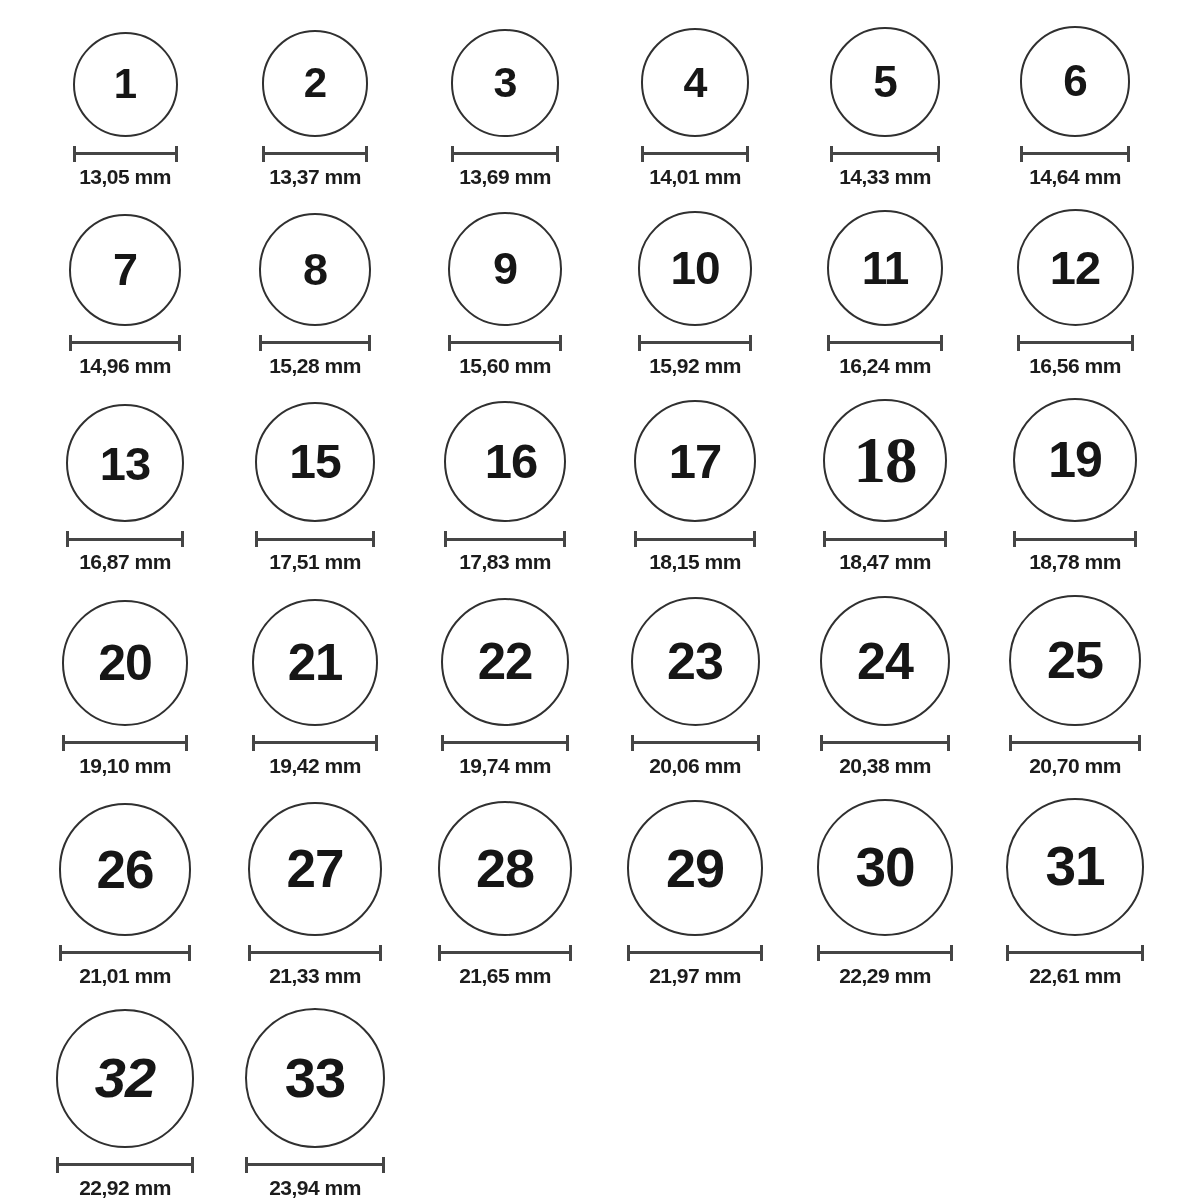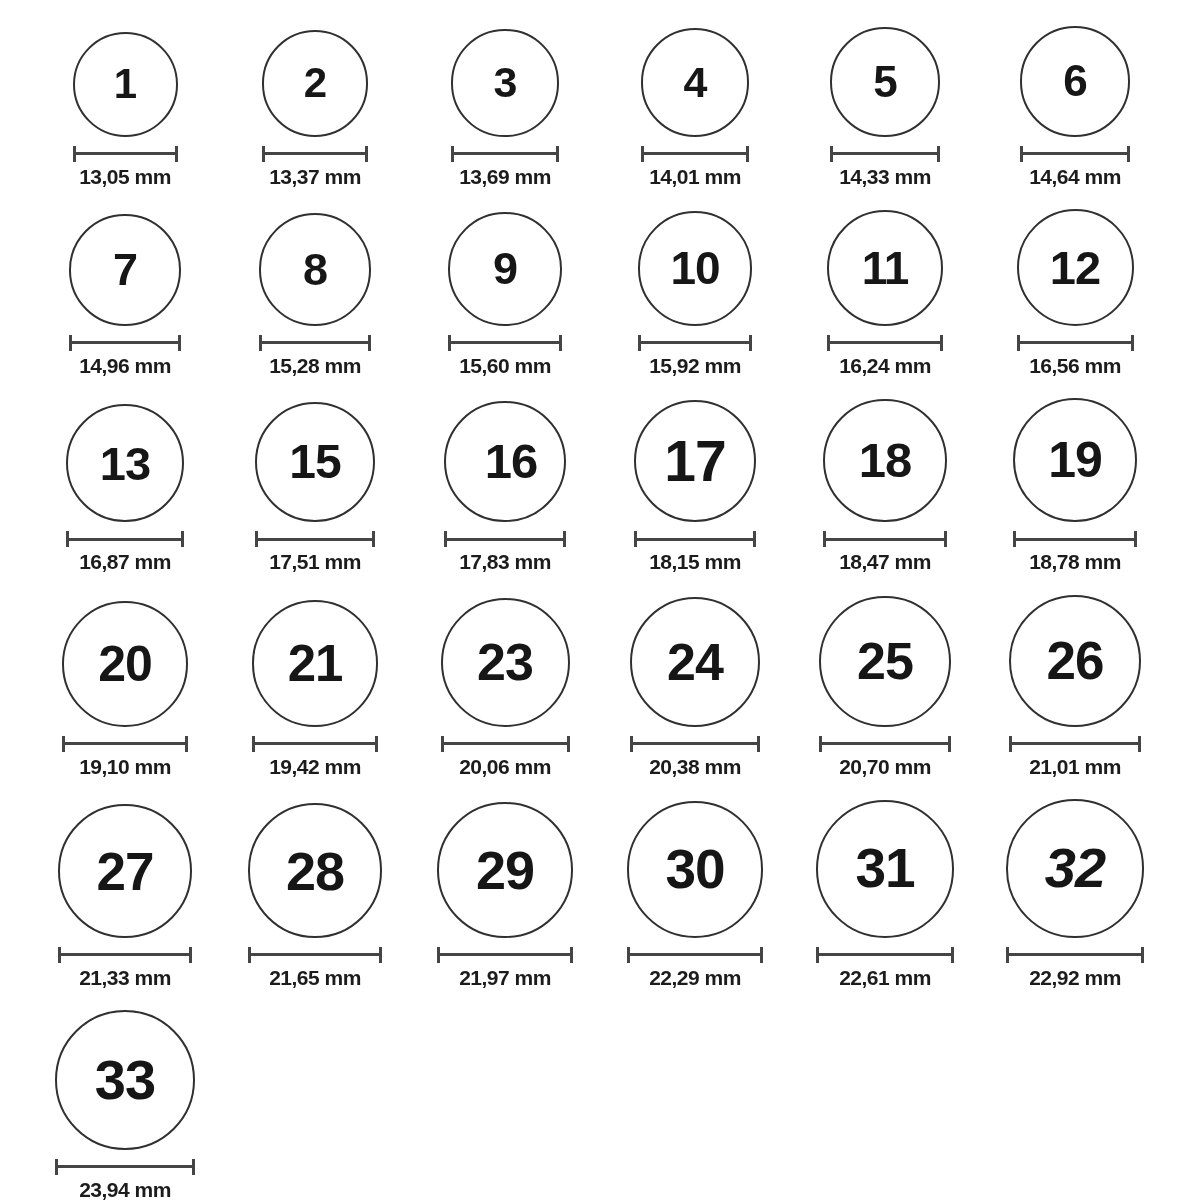"17" div.ring-number { font-size: 57px -> 49px }
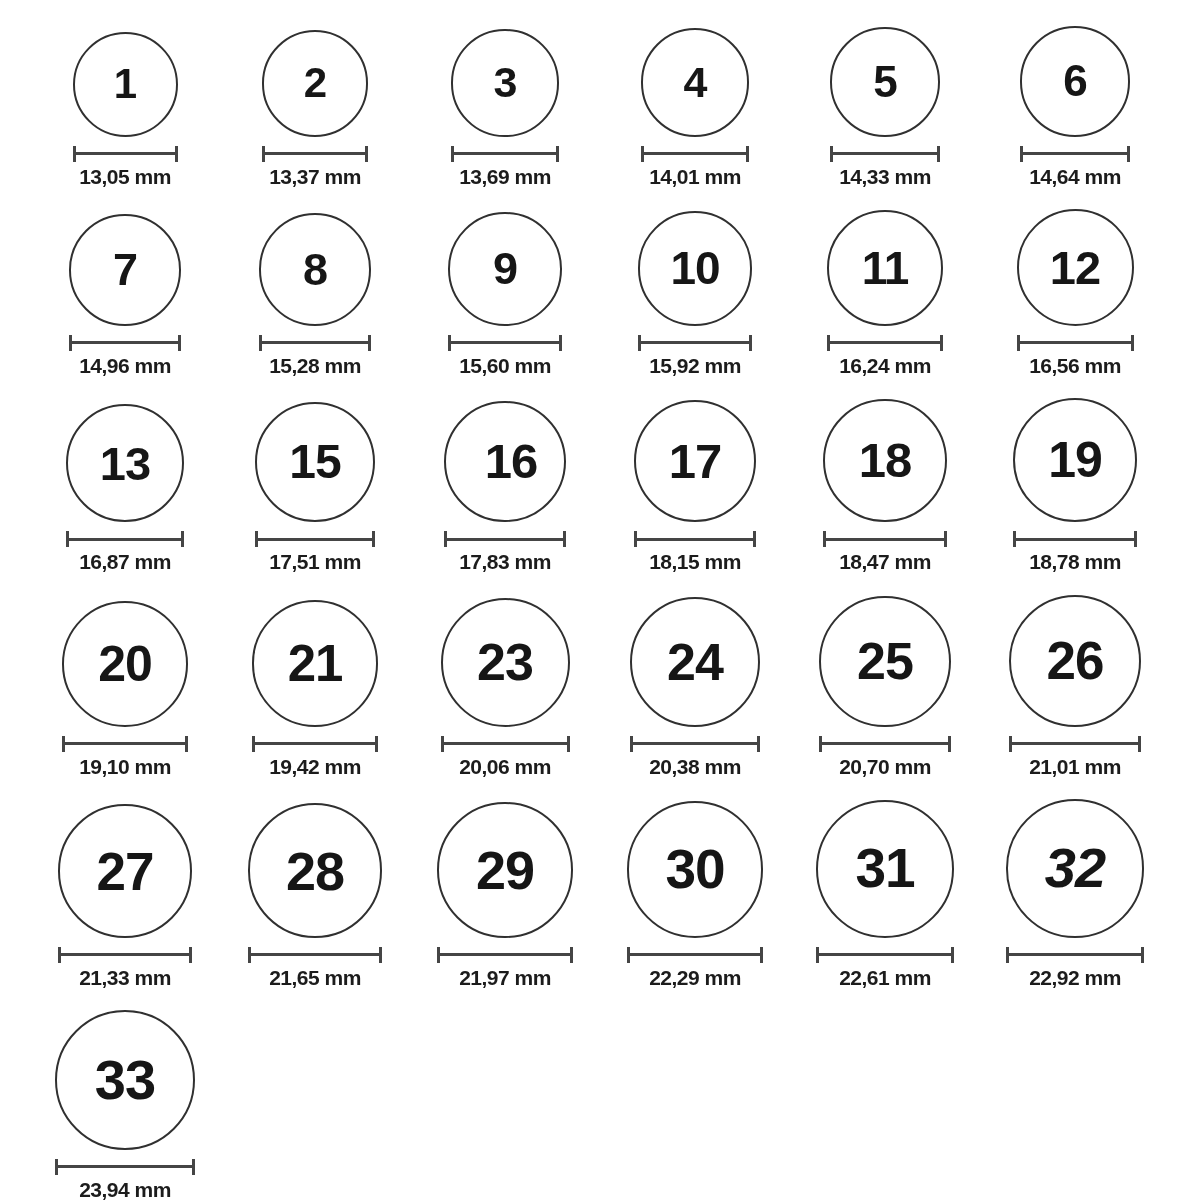"18" div.ring-number { font-family: none -> Liberation Serif, serif; font-size: 49px -> 65px }
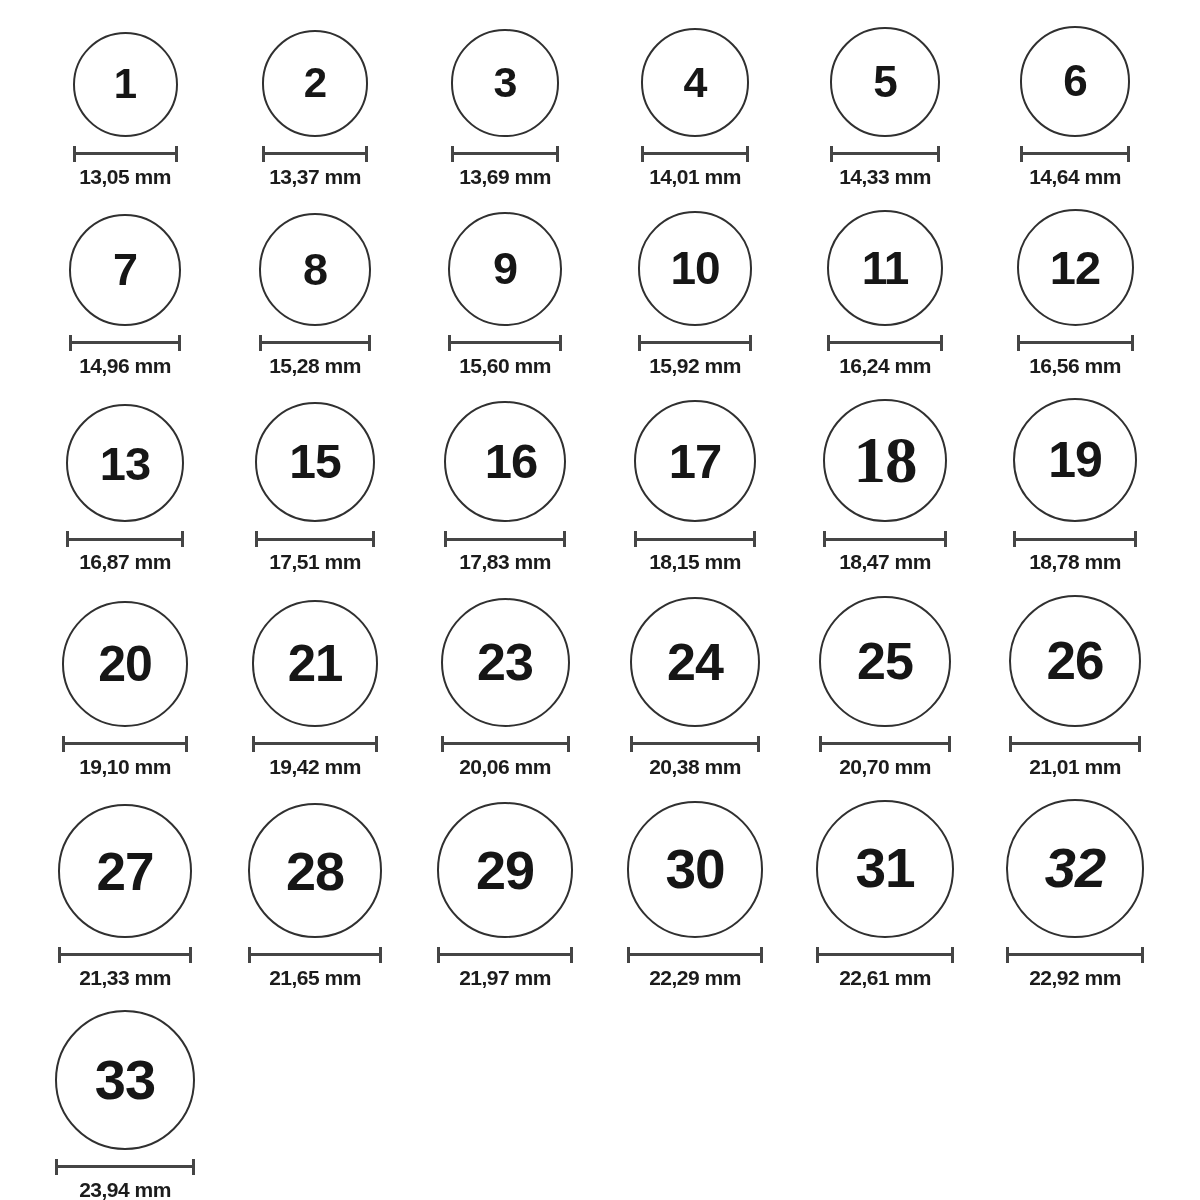"22" div.ring-cell { html: none -> <div> <div> <div>22</div> </div> <div> <div></div> </div> <div>19,74 mm</div> </div> }
